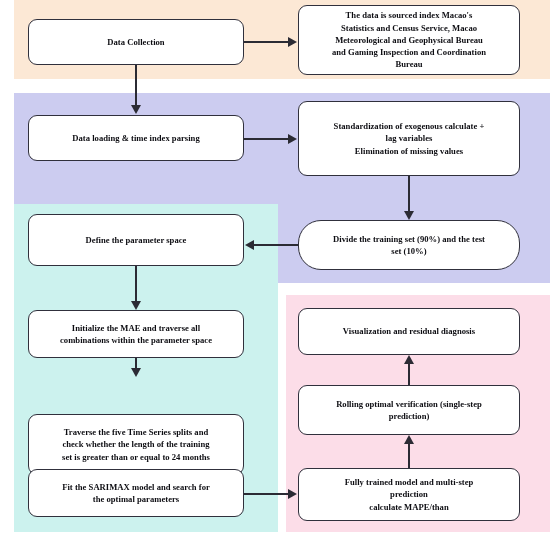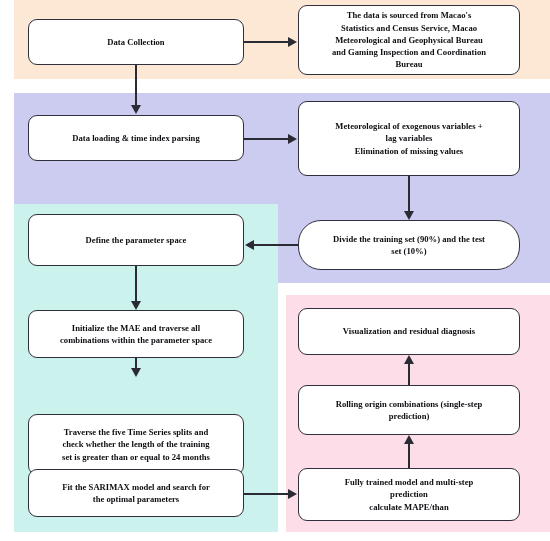"The data is sourced from" span { text: from -> index }
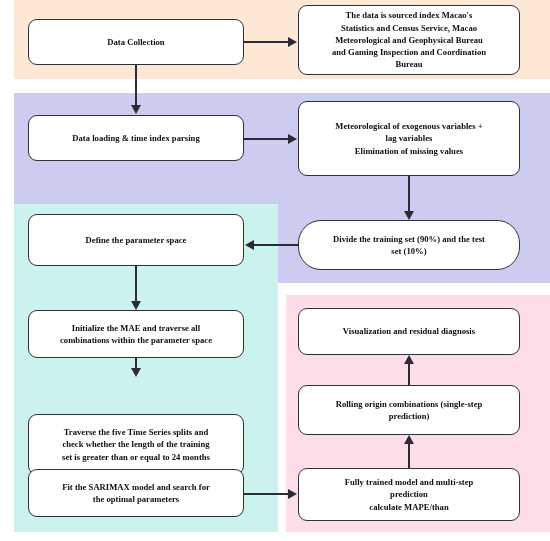"Meteorological of exogenous variables +" span { text: Meteorological of exogenous variables -> Standardization of exogenous calculate }
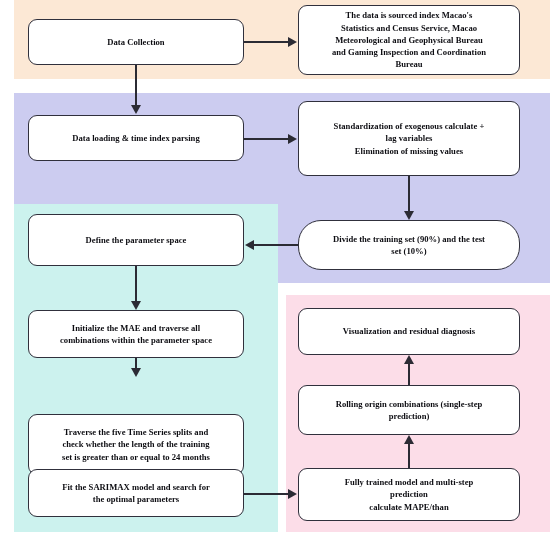"Rolling origin combinations (single-step" span { text: origin combinations -> optimal verification }
